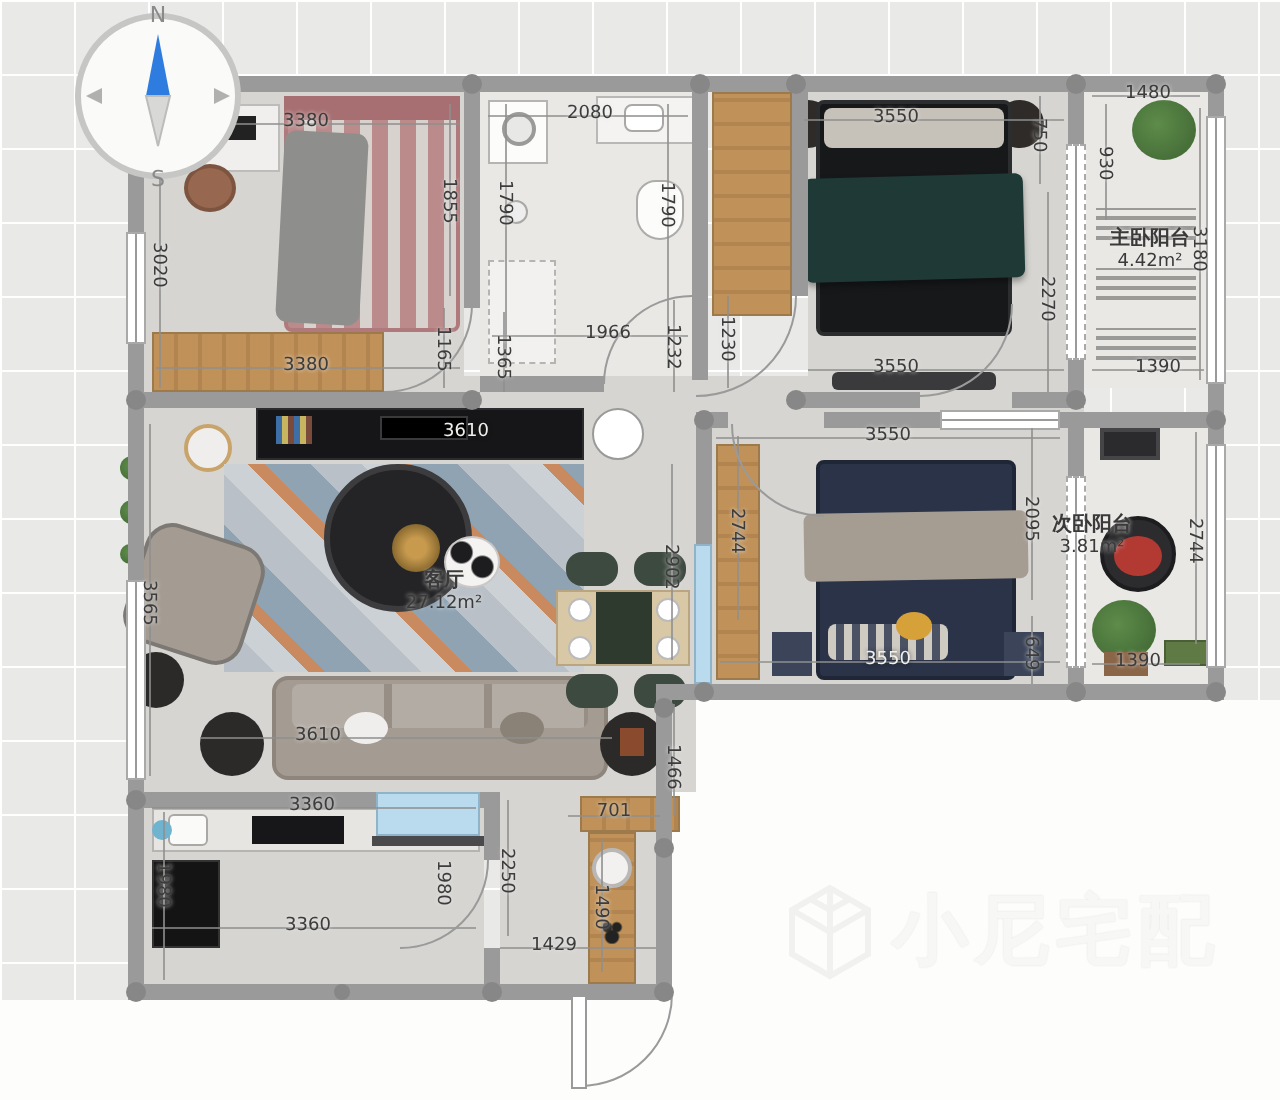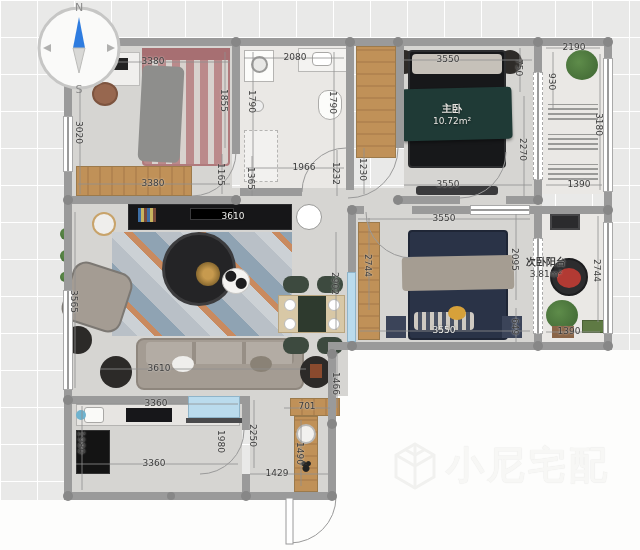"2190" span.dim { text: 2190 -> 1480 }
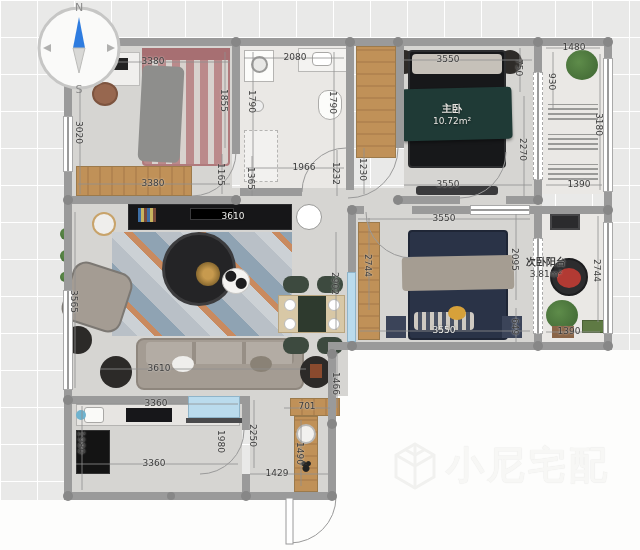"主卧" div.room-label { html: <div> <span>主卧</span> <span>10.72m²</span> </div> -> none }
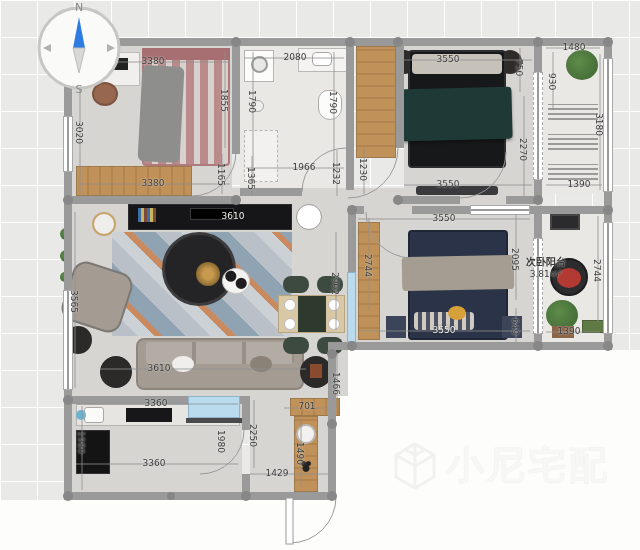"主卧阳台" div.room-label { html: none -> <div> <span>主卧阳台</span> <span>4.42m²</span> </div> }
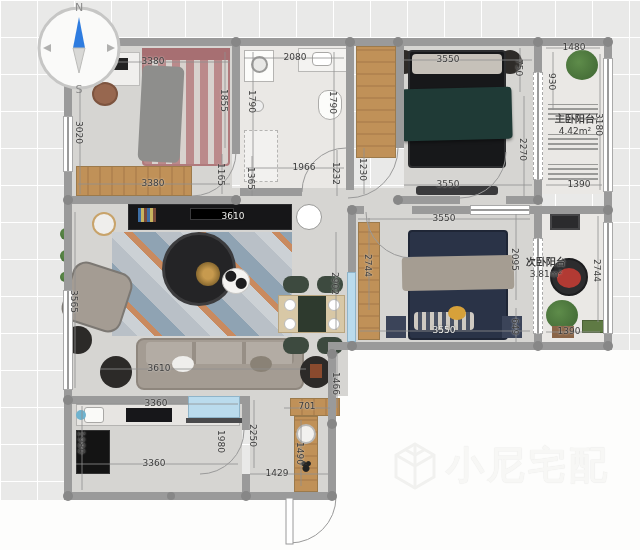"客厅" div.room-label { html: none -> <div> <span>客厅</span> <span>27.12m²</span> </div> }
